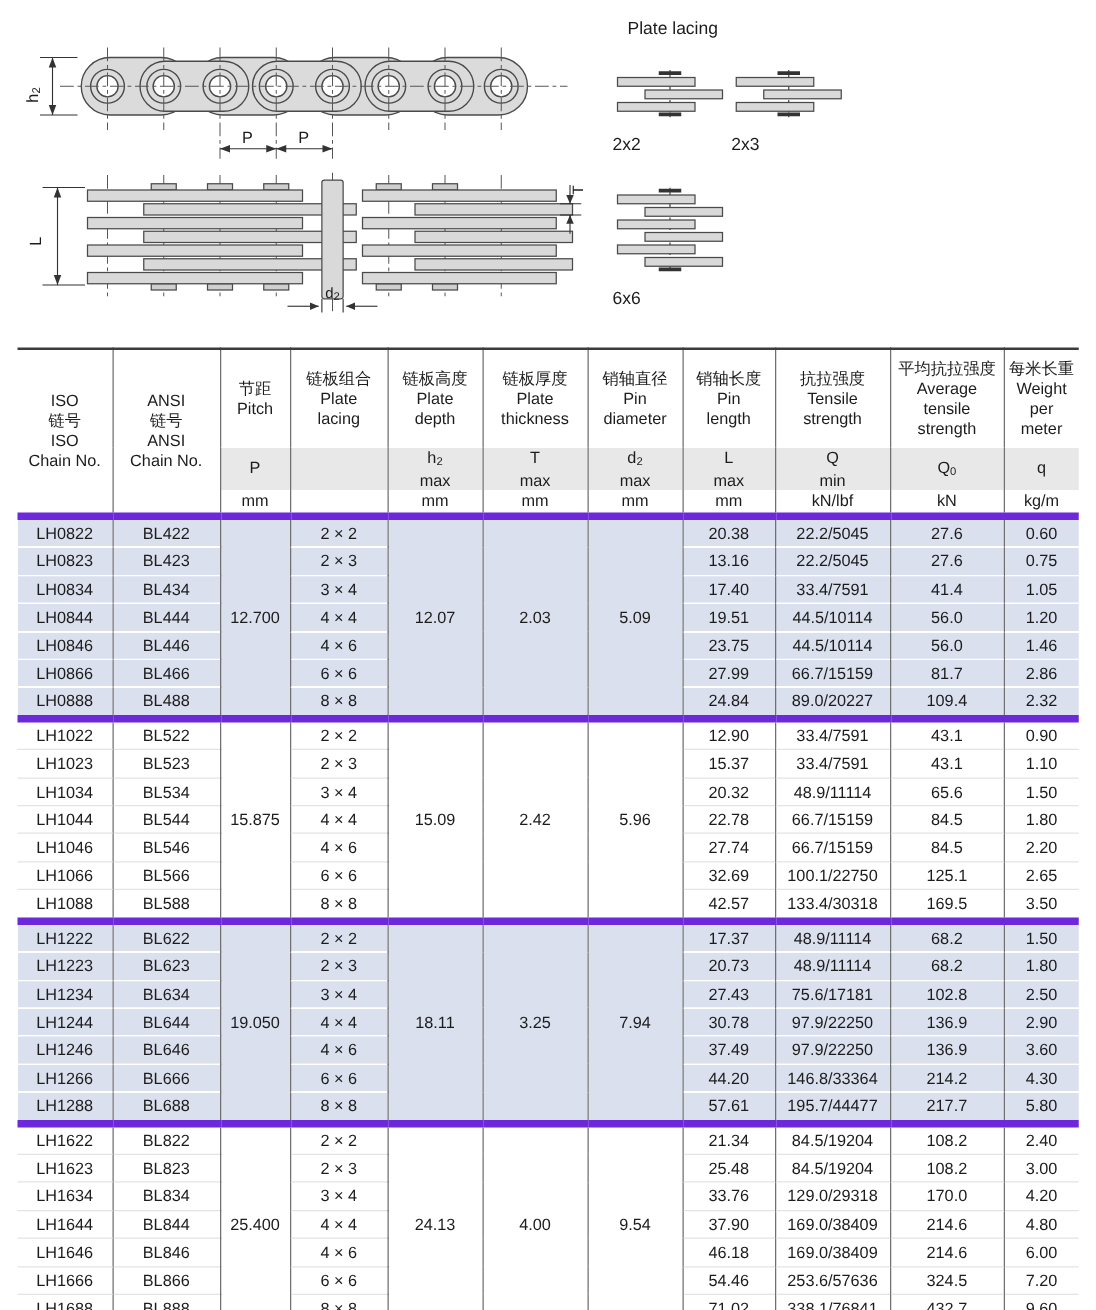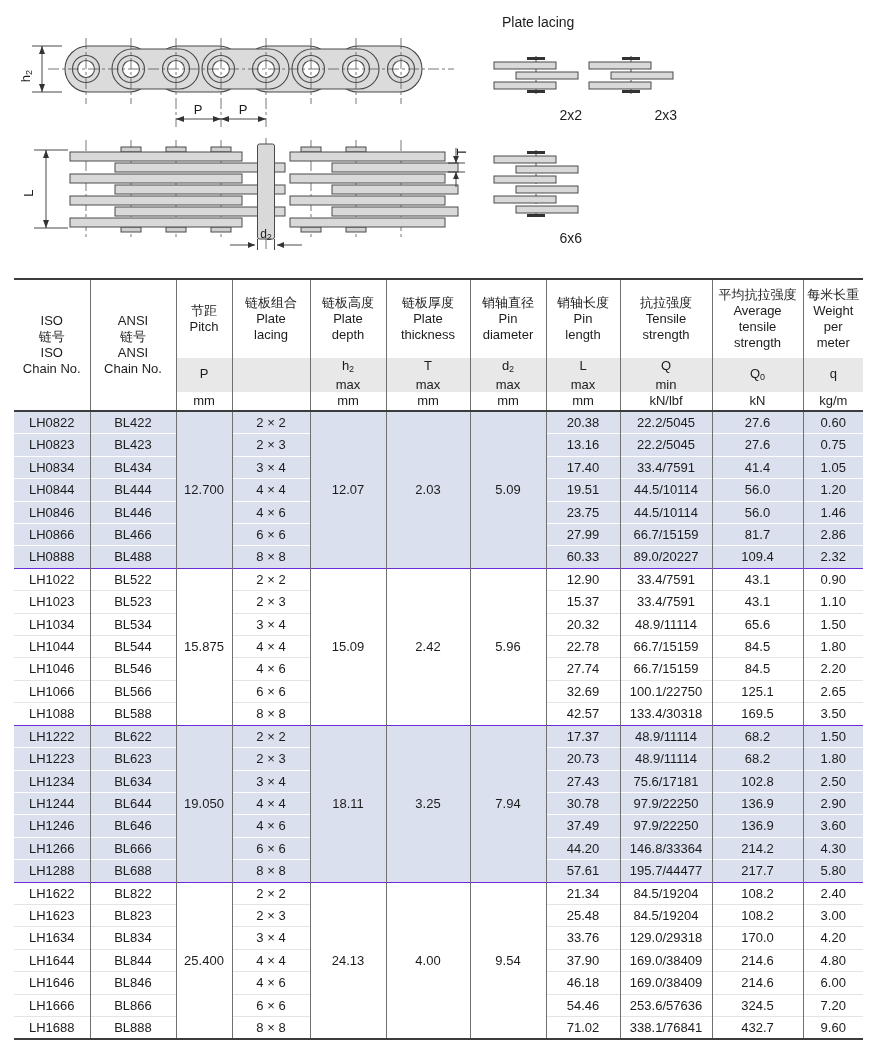"2x2" .lace-item { align-items: flex-end -> flex-start }
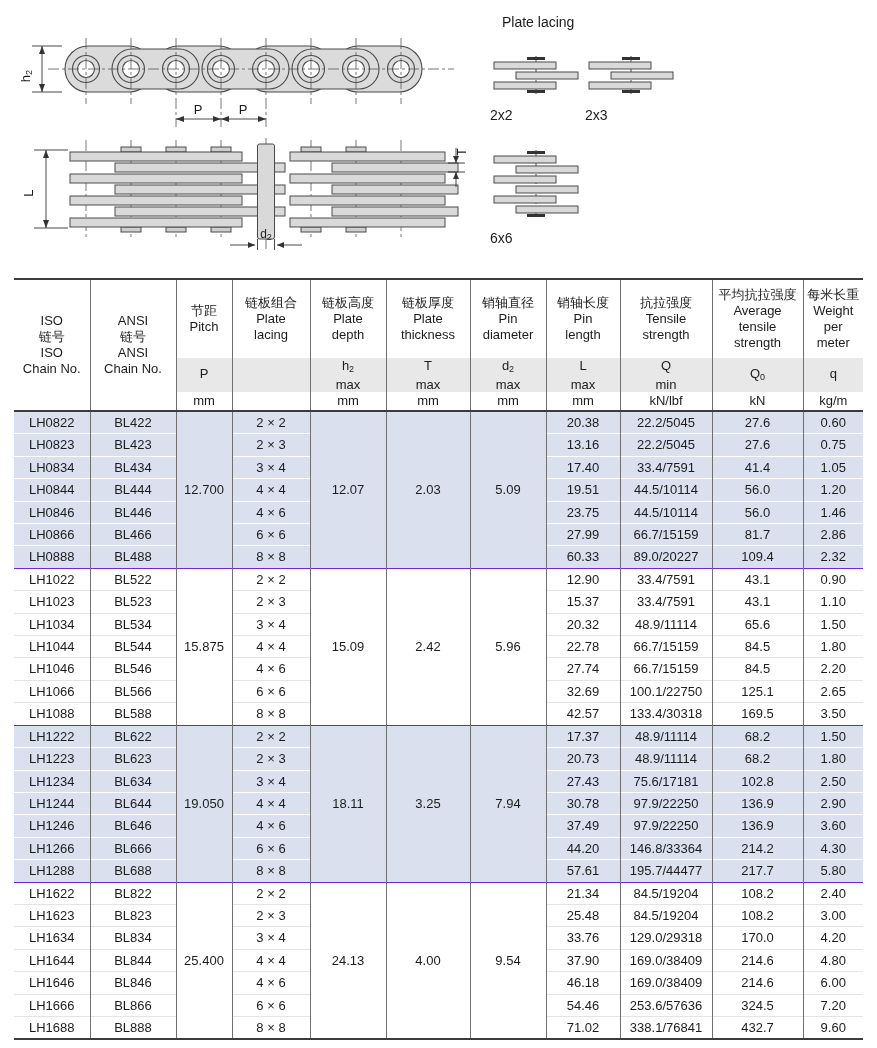"LH0822" tr.g-first > td { border-top: 1px solid #6d28d9 -> 6px solid #6d28d9 }
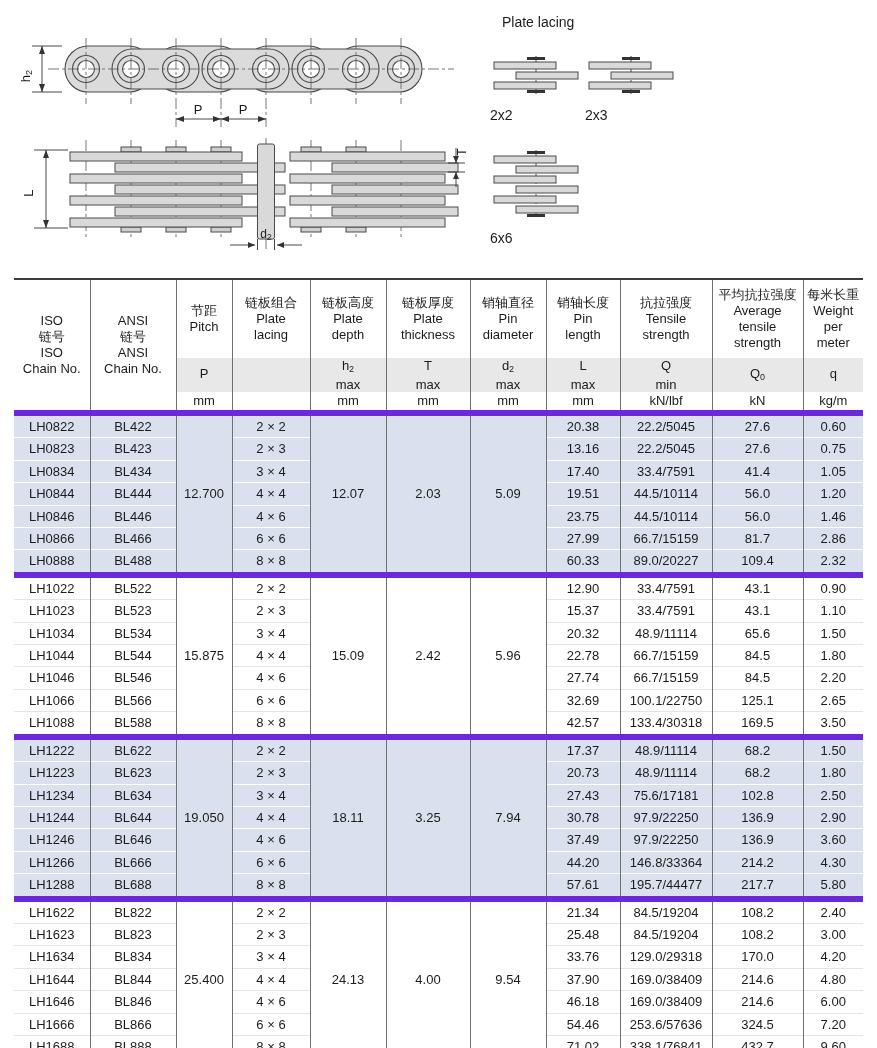"60.33" td.vln { text: 60.33 -> 24.84 }
